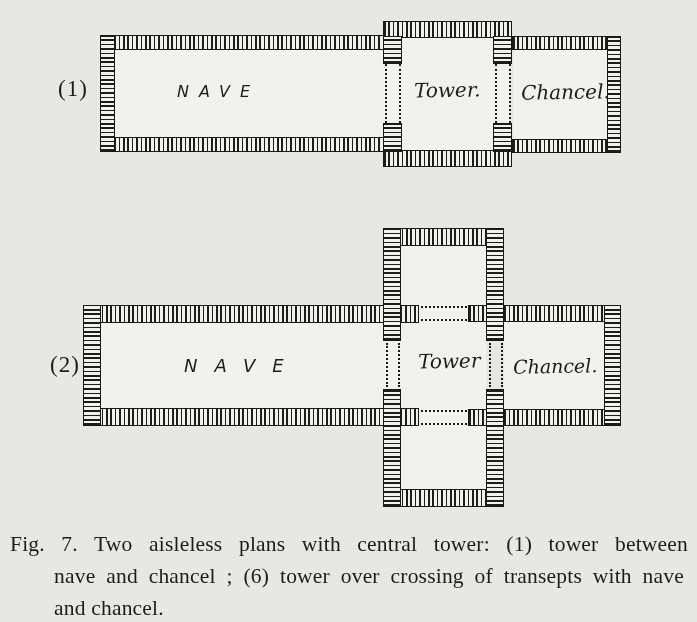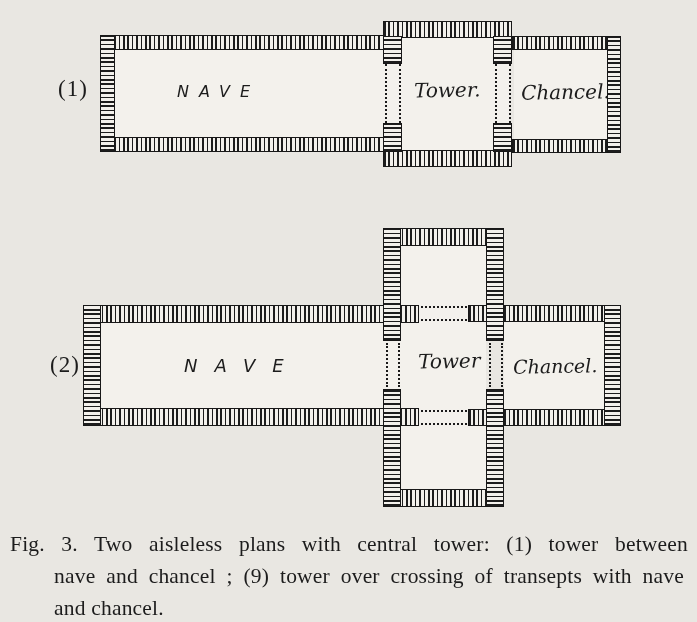"Fig. 3. Two aisleless plans" div.cap { text: 3 -> 7 }
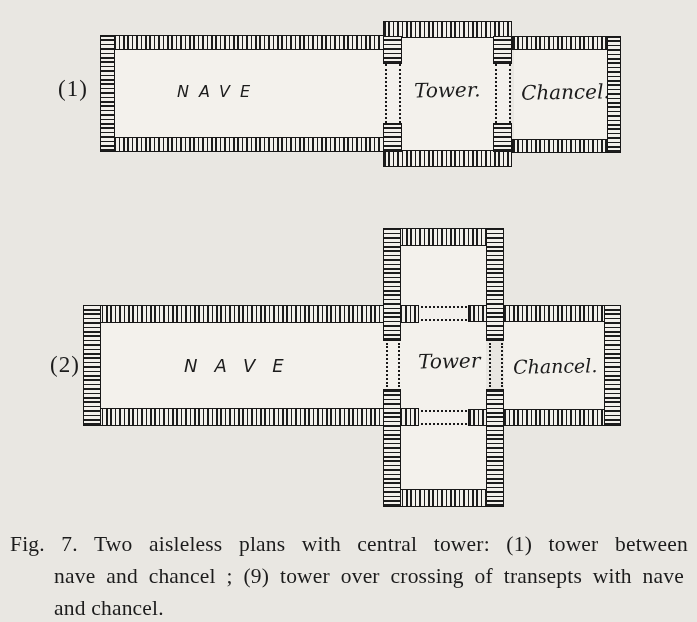"nave and chancel ; (9)" div.cap { text: 9 -> 6 }
